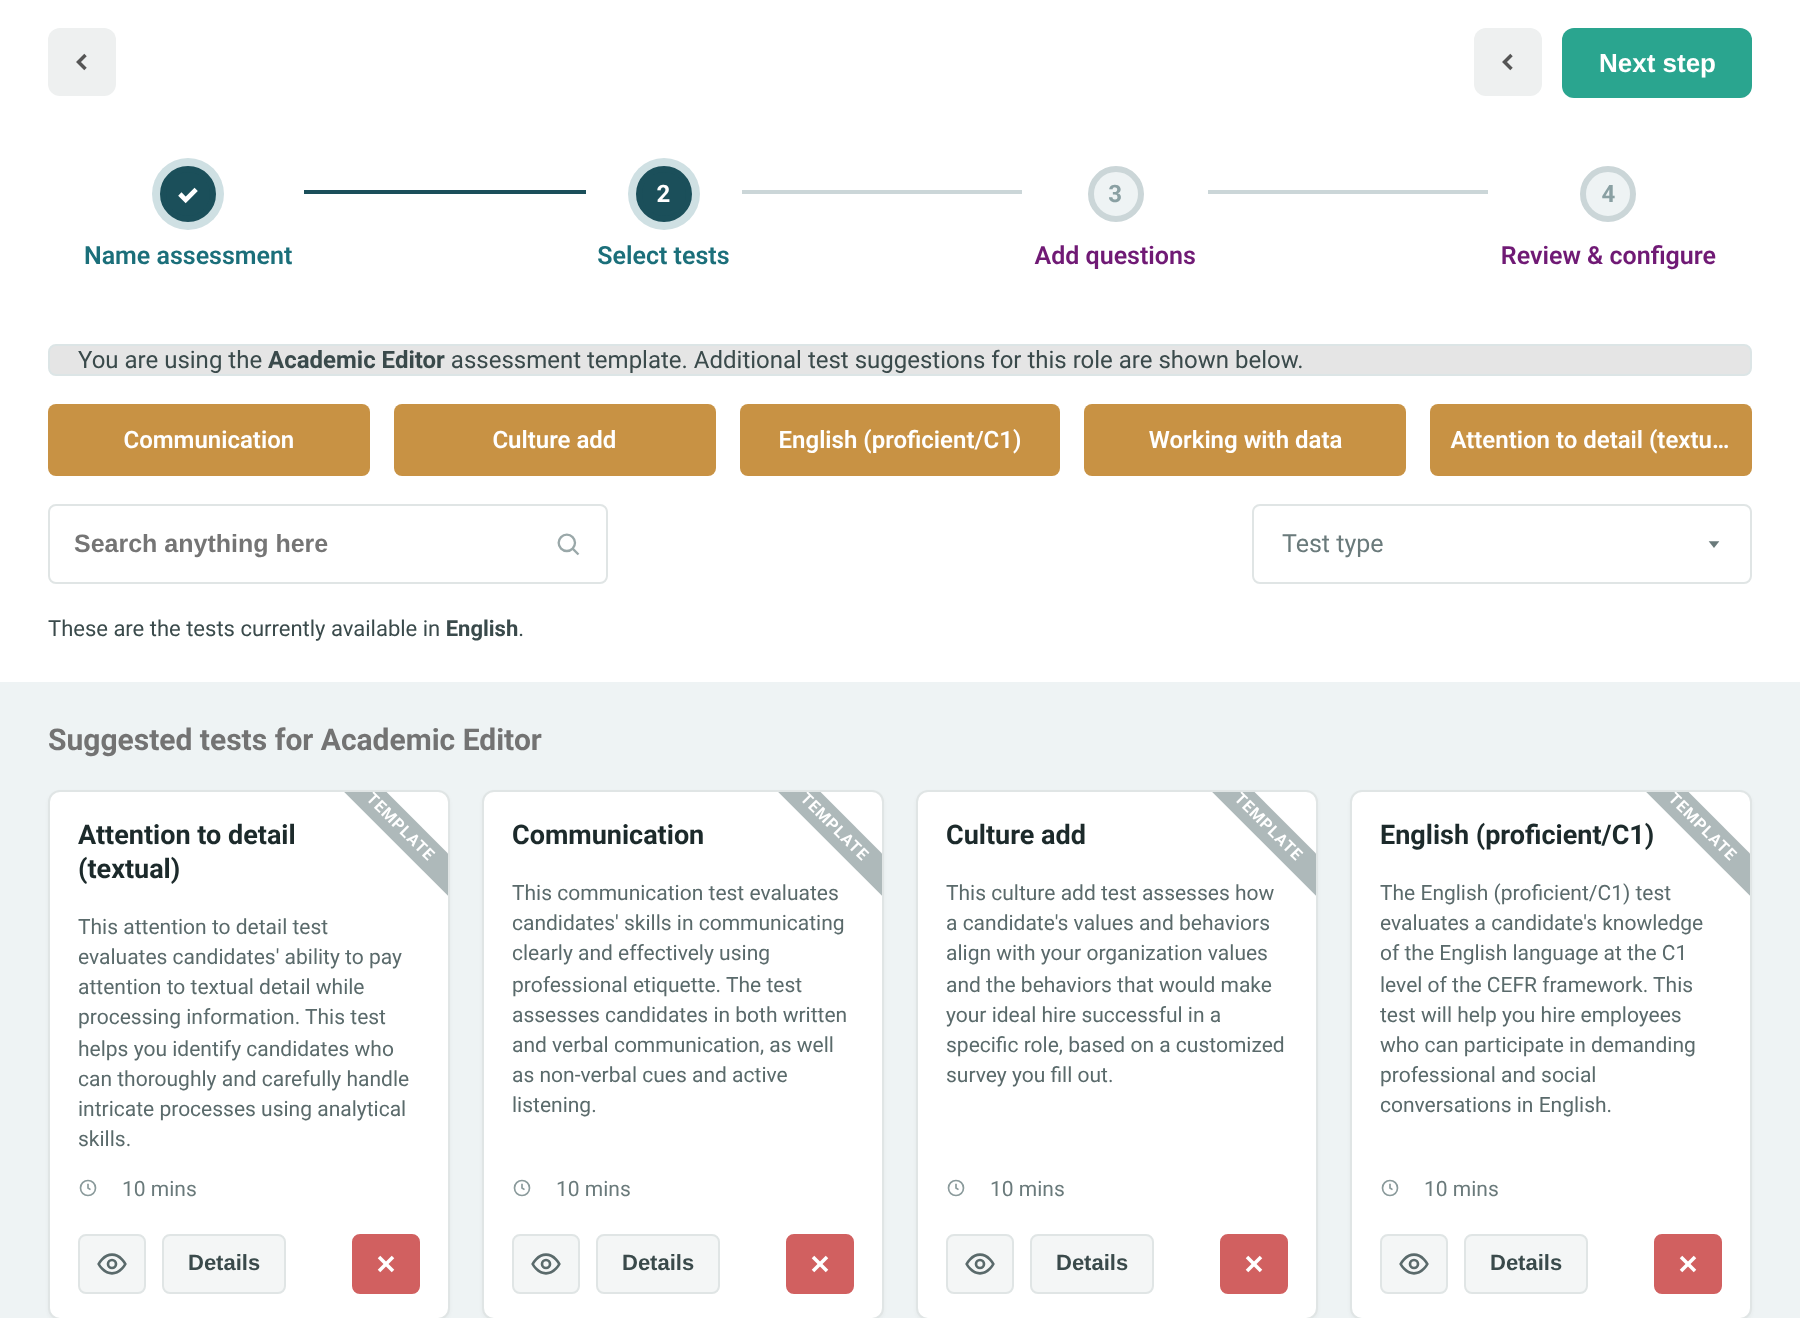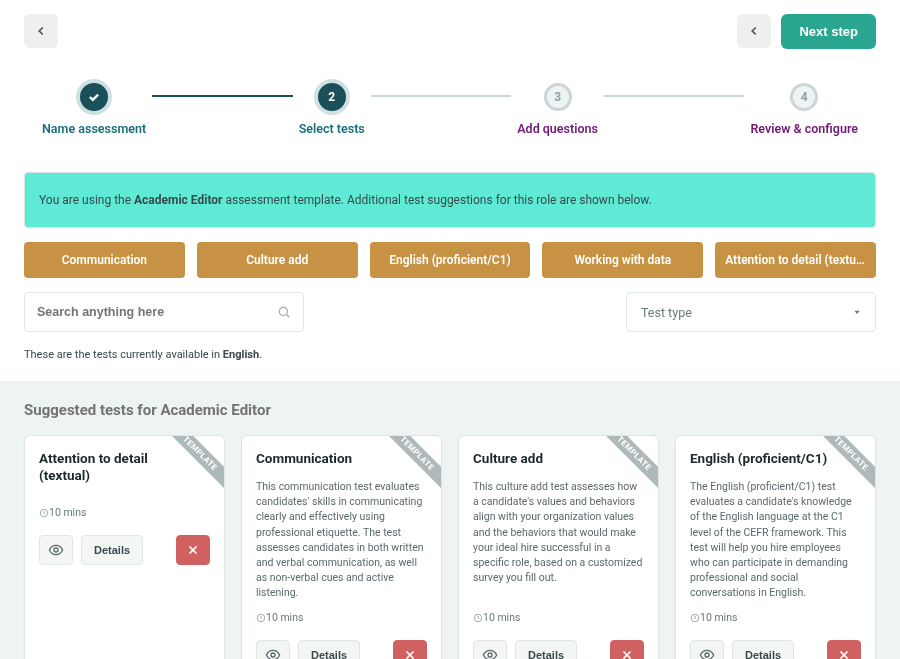"You are using the Academic" .banner { background: #5eead4 -> #e5e5e5; padding: 20px 14px -> 0 14px }
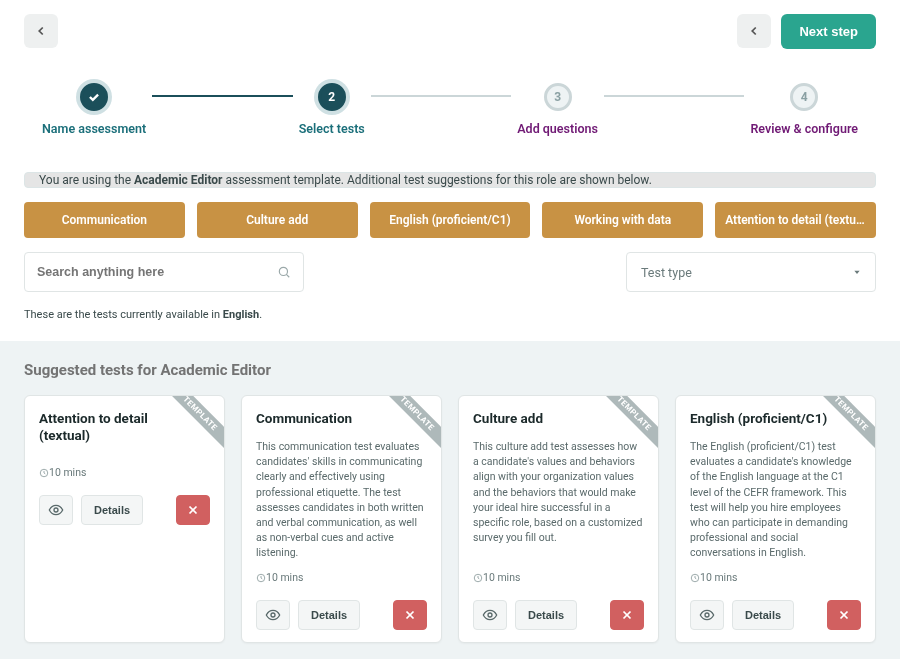"This attention to detail test" p { html: none -> <p>This attention to detail test evaluates candidates' ability to pay attention to textual detail while processing information. This test helps you identify candidates who can thoroughly and carefully handle intricate processes using analytical skills.</p> }
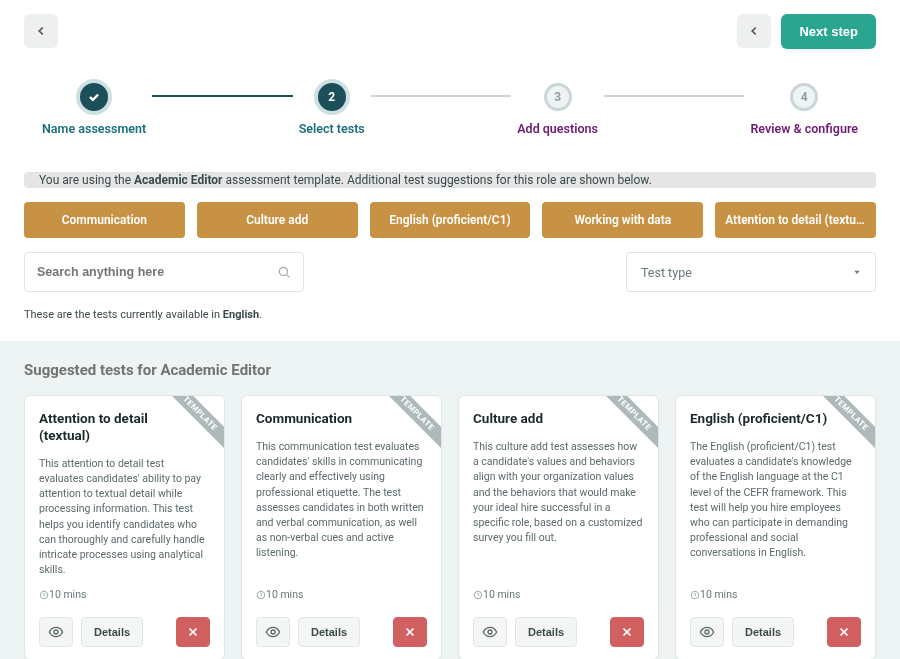"10 mins" .duration { gap: 0 -> 12px }
